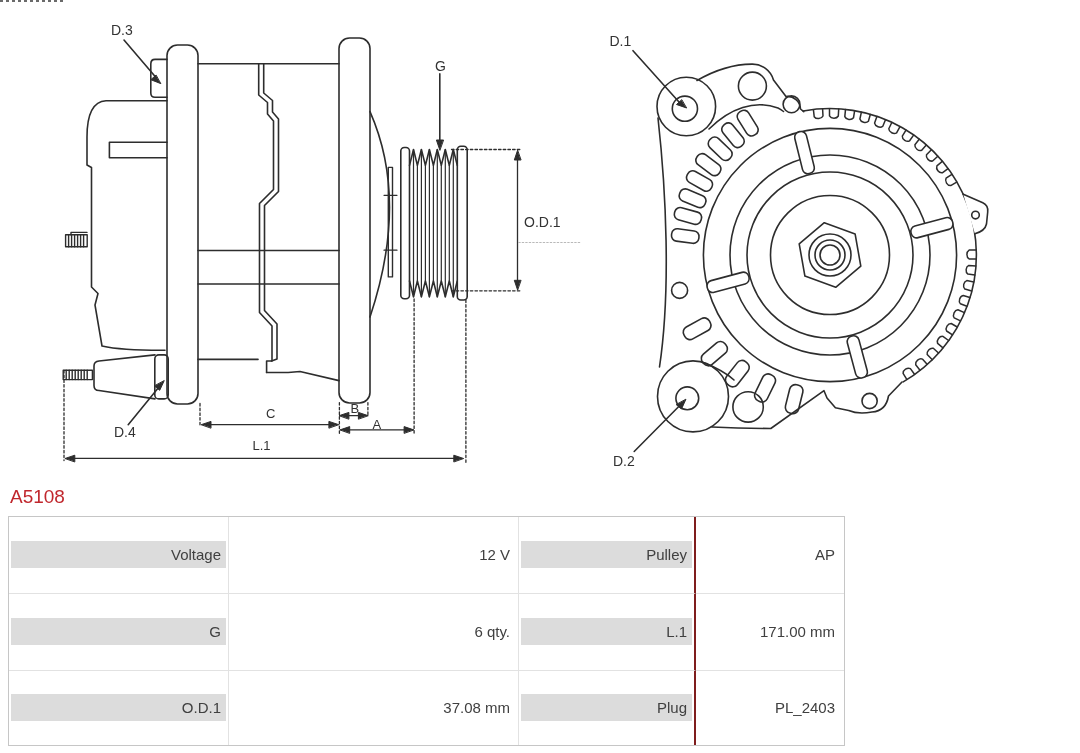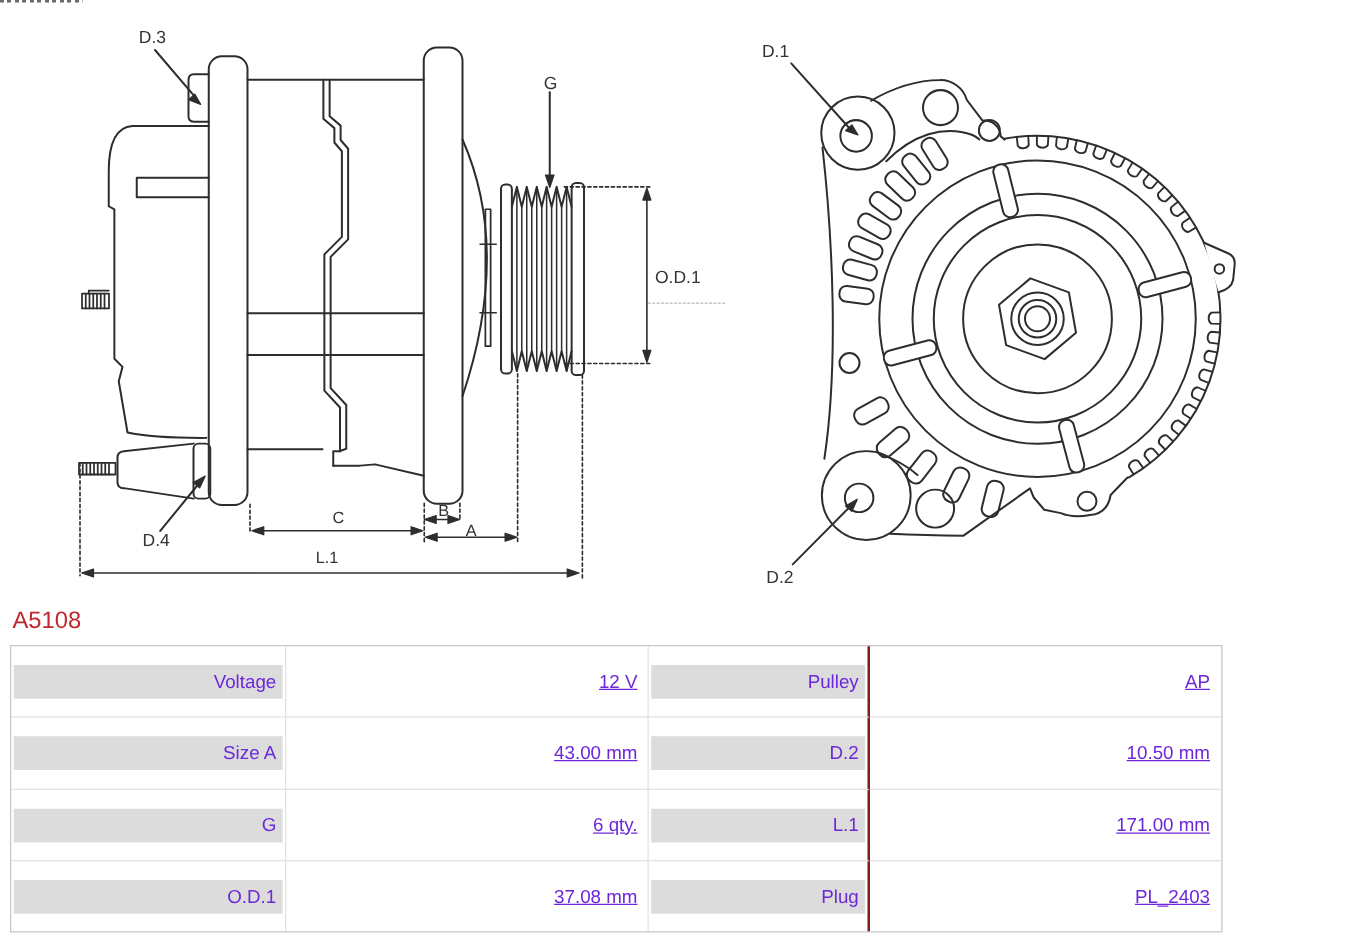"Voltage" table.spec { color: #6d28d9 -> #404040; width: 970px -> 837px }
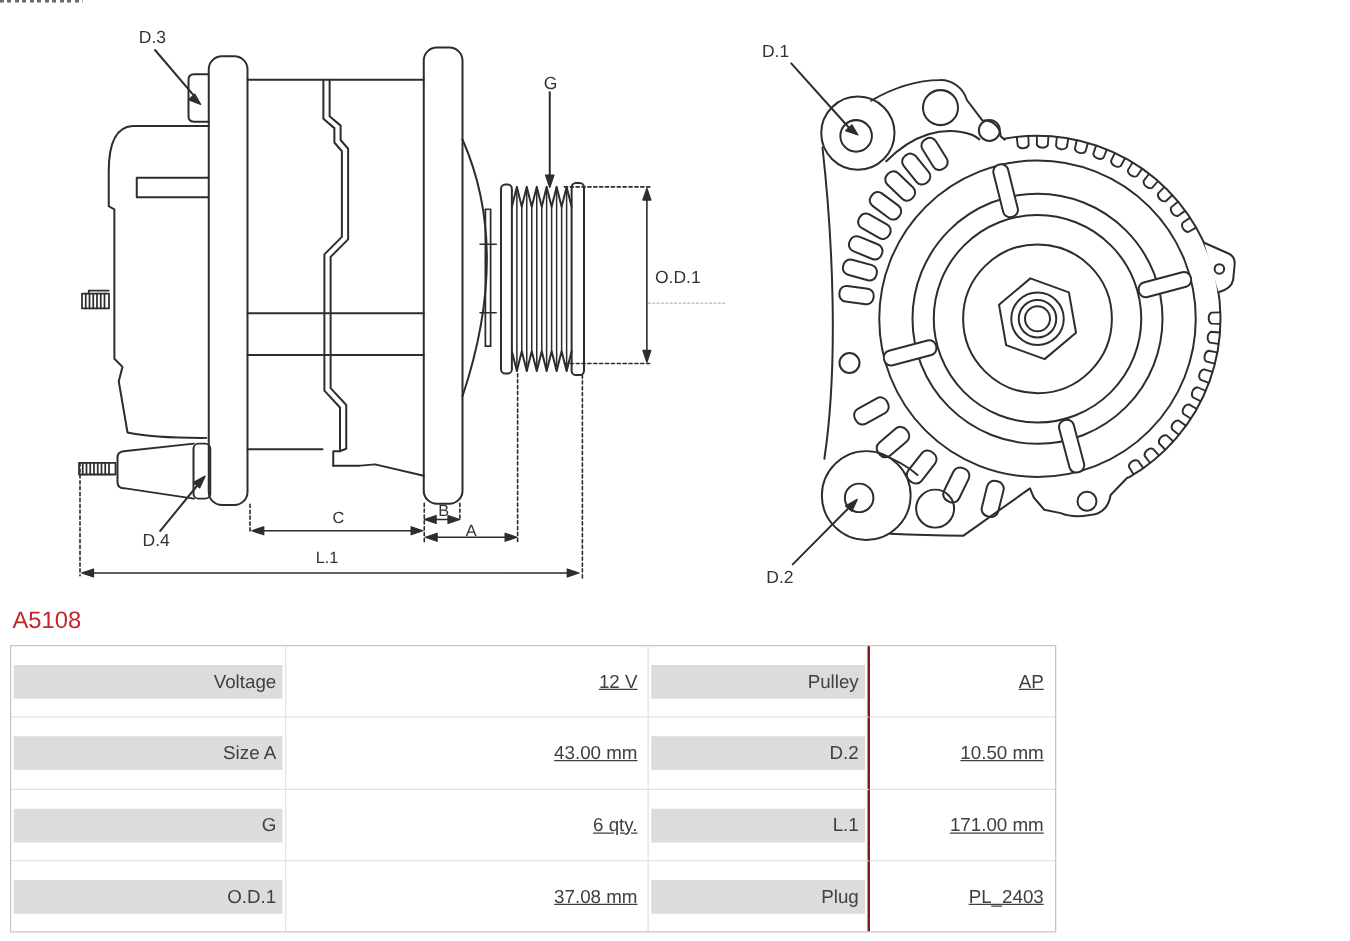"12 V" td.val { text-decoration: underline -> none }
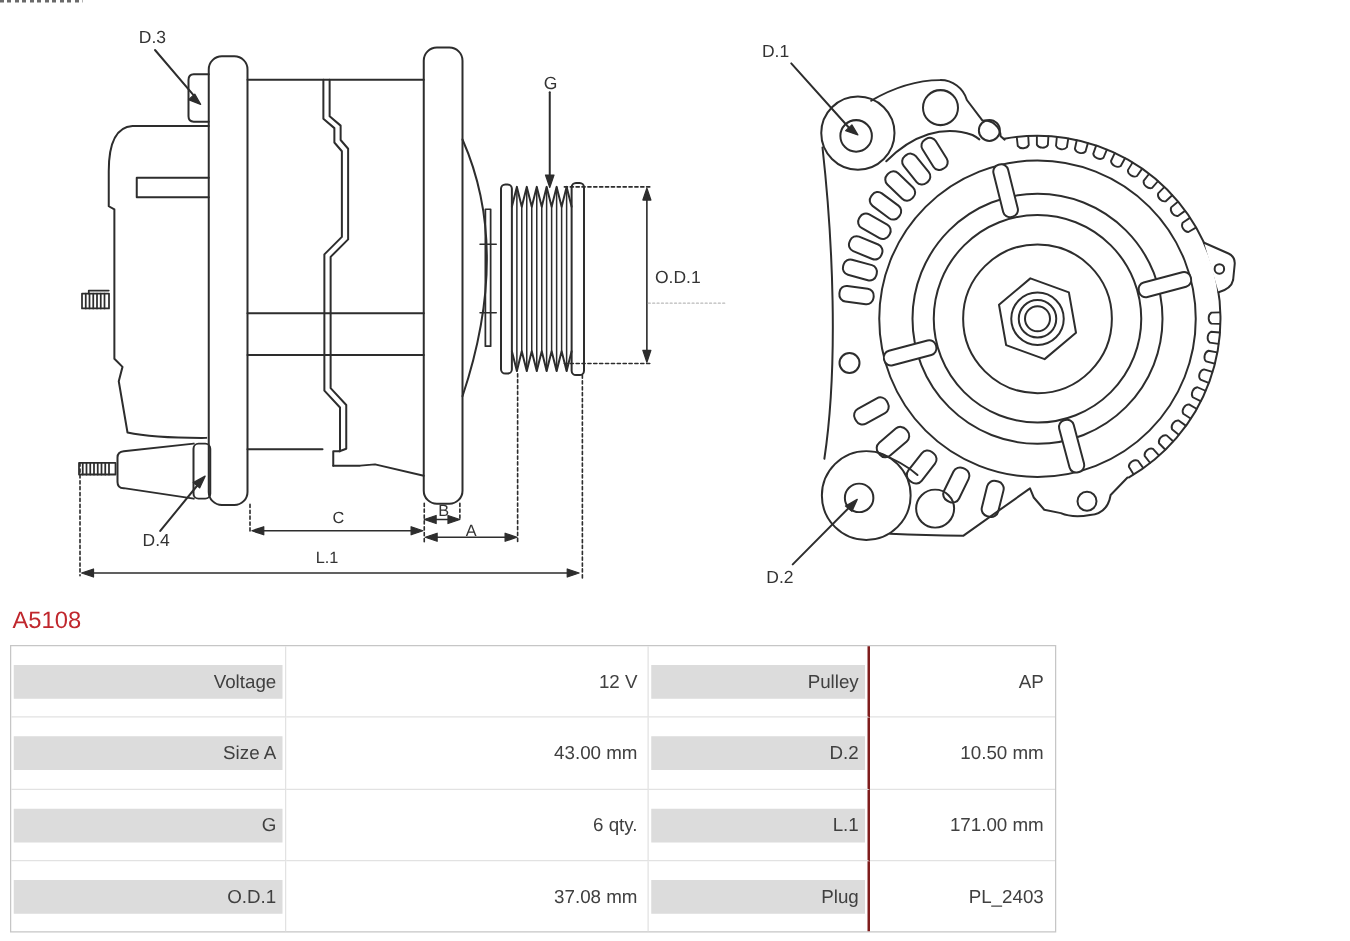"Size A" tr { html: <tr> <td> <div>Size A</div> </td> <td>43.00 mm</td> <td> <div>D.2</div> </td> <td>10.50 mm</td> </tr> -> none }
